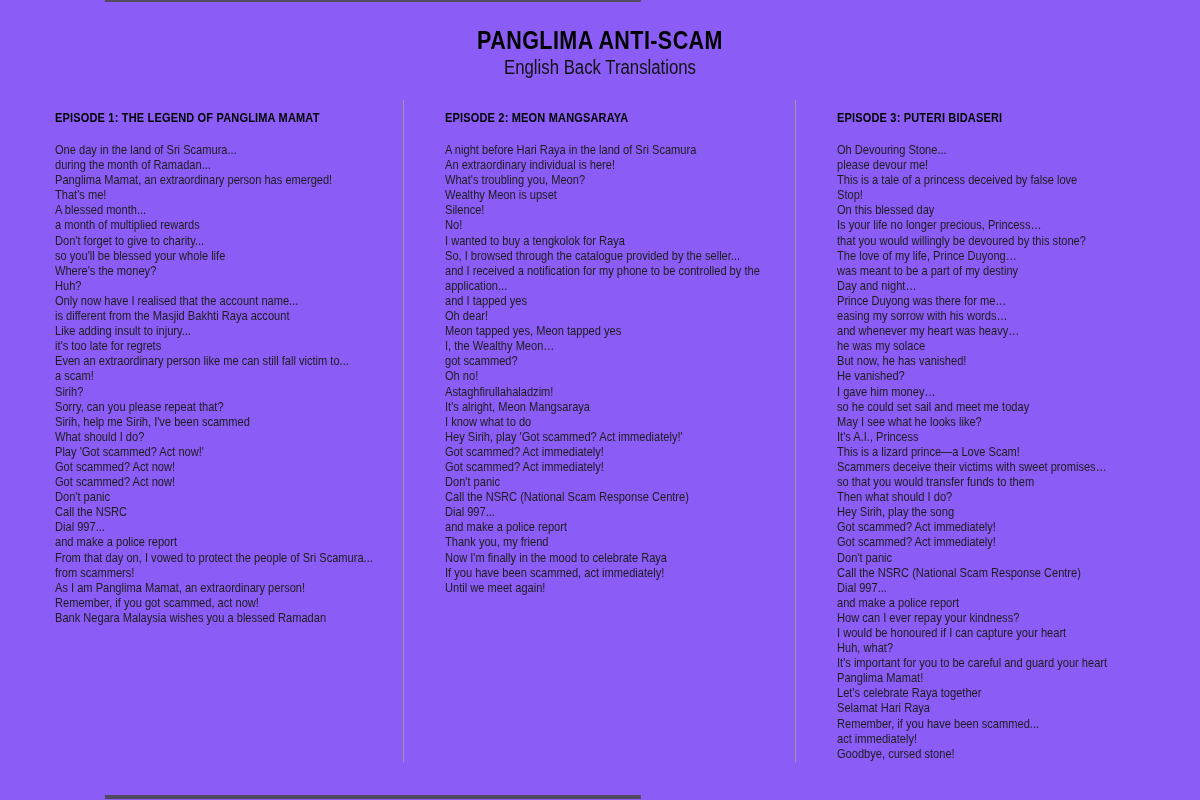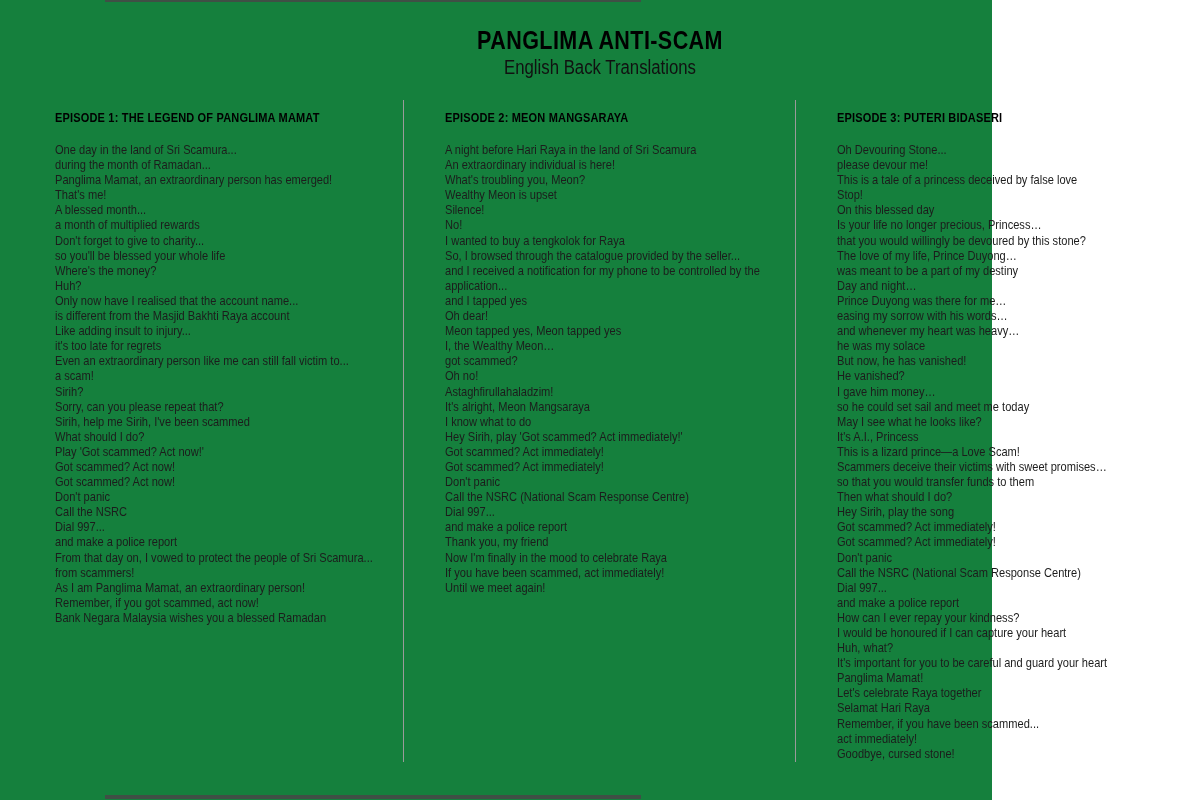"PANGLIMA ANTI-SCAM" .page { background: #15803d -> #8b5cf6; width: 992px -> 1200px }
